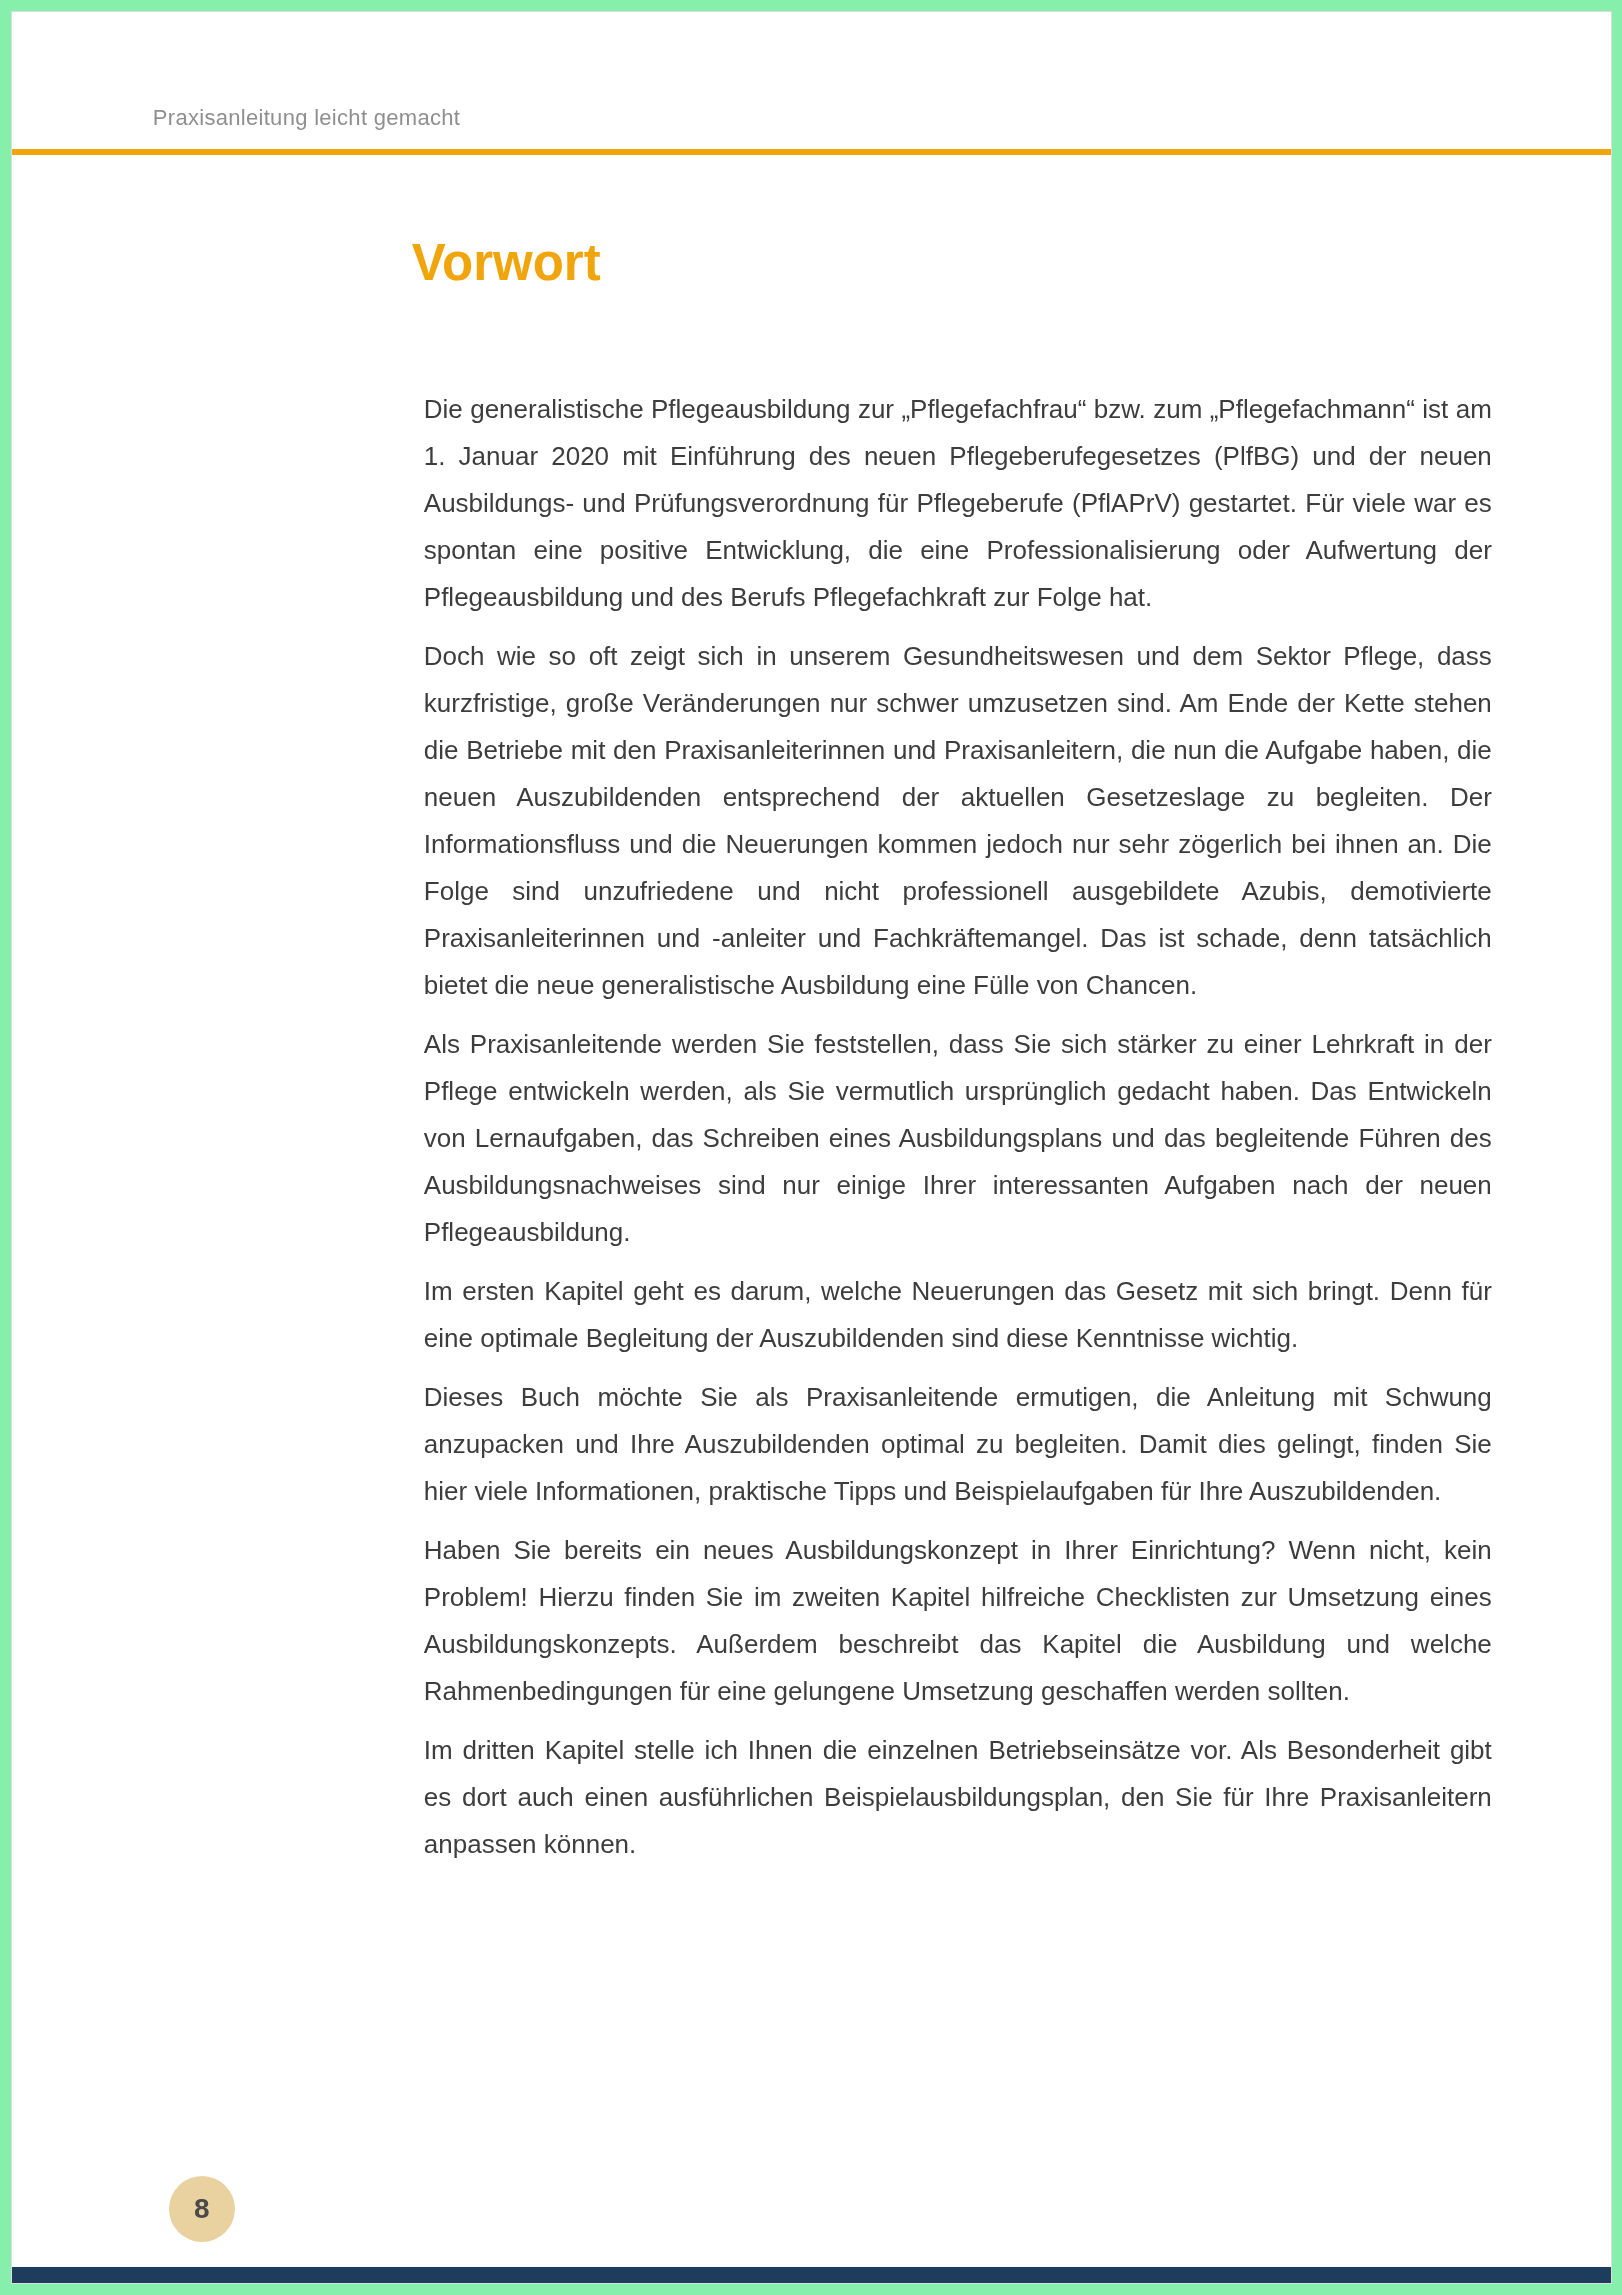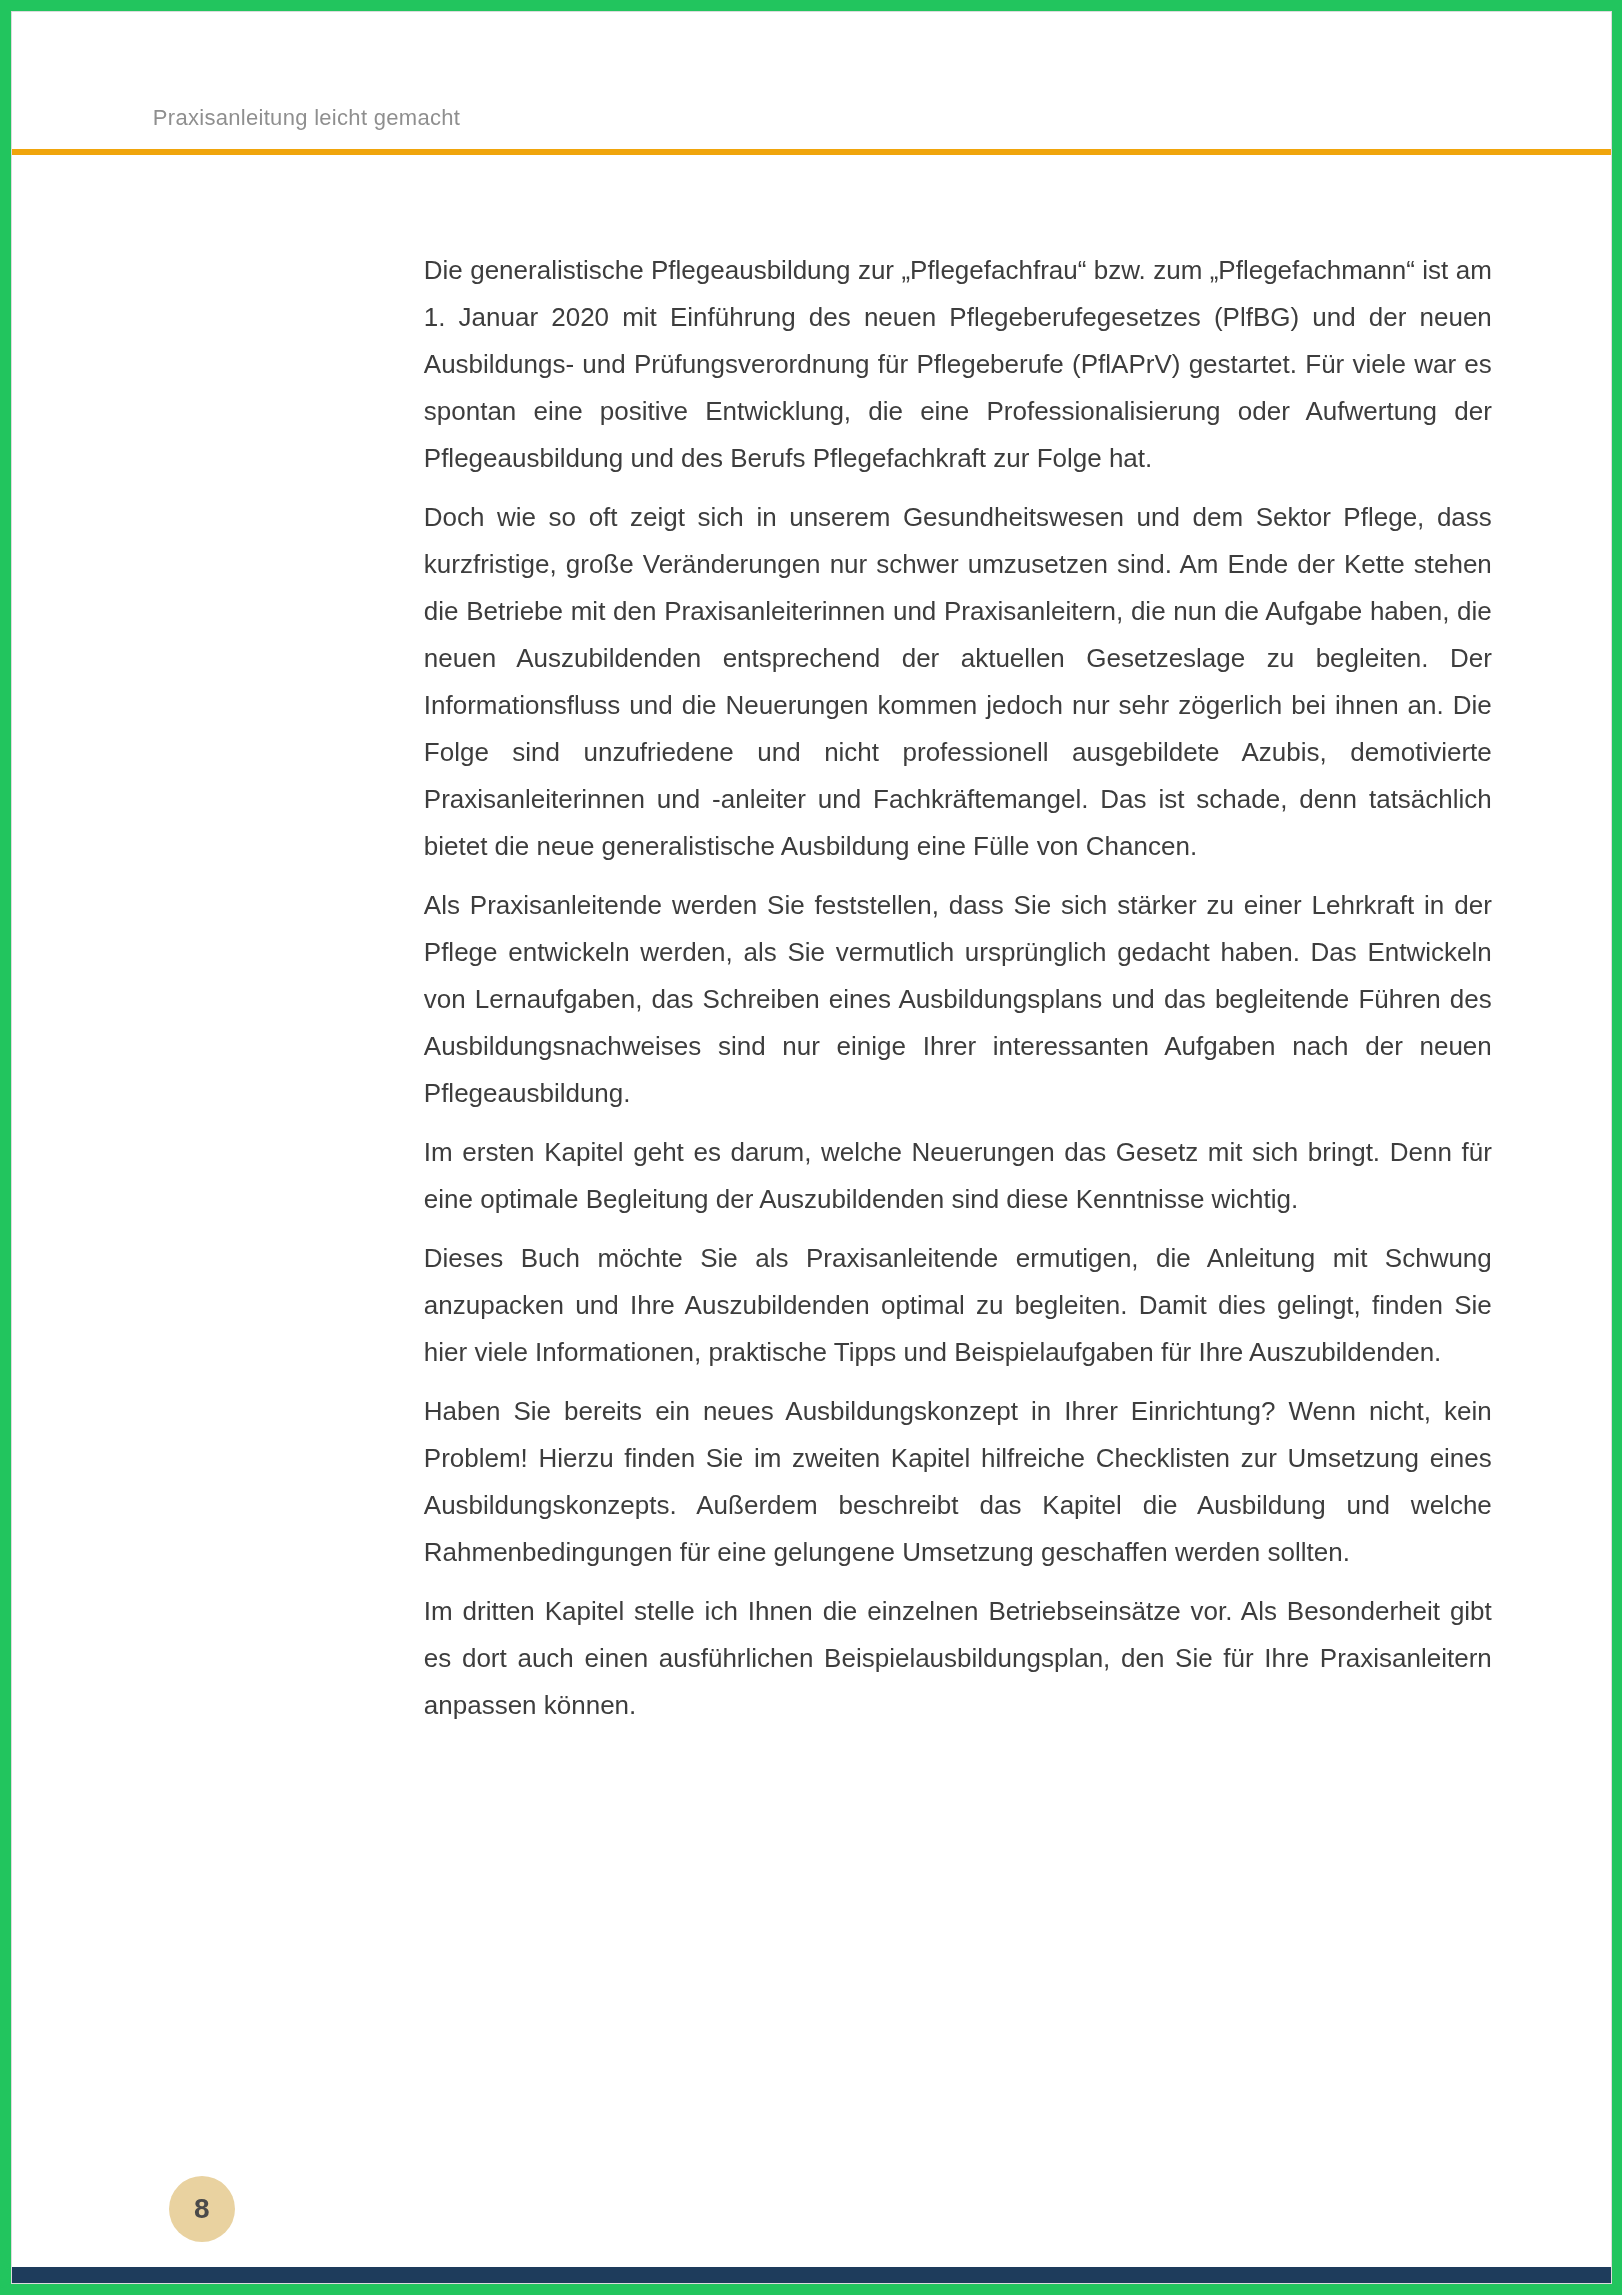"Praxisanleitung leicht gemacht" .canvas { background: #22c55e -> #86efac }
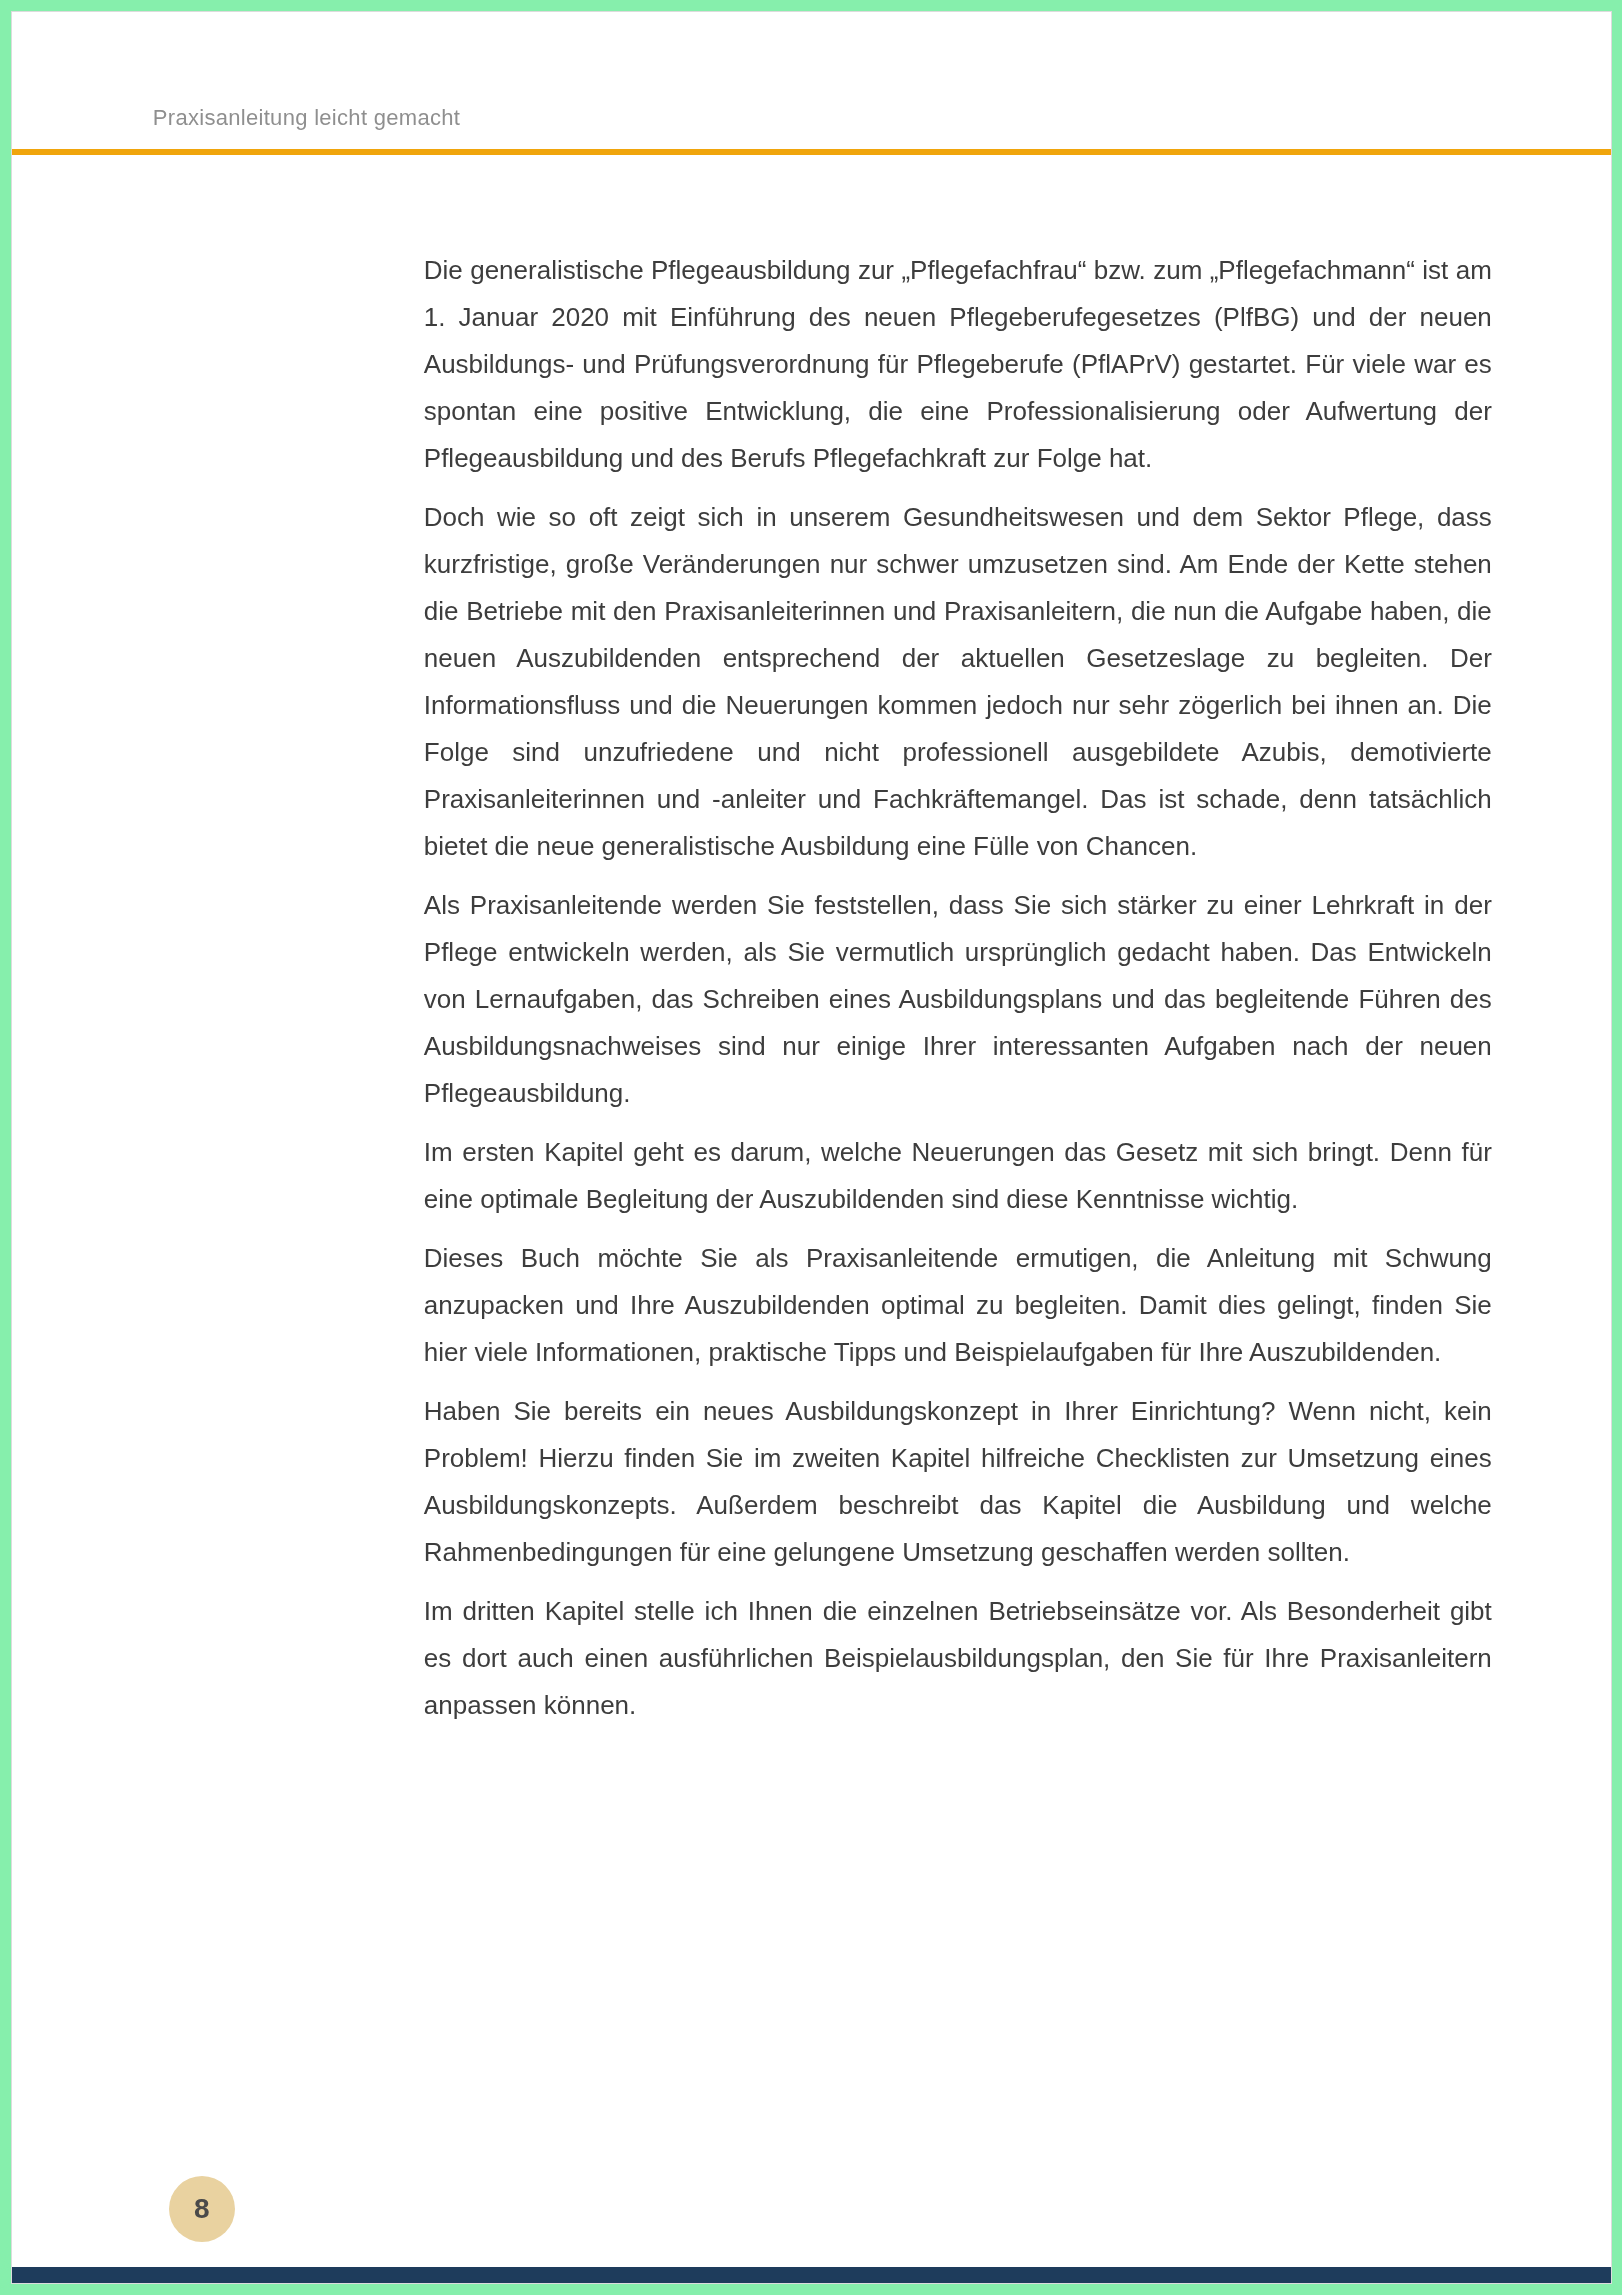"Vorwort" h1.page-title { html: none -> <h1>Vorwort</h1> }
